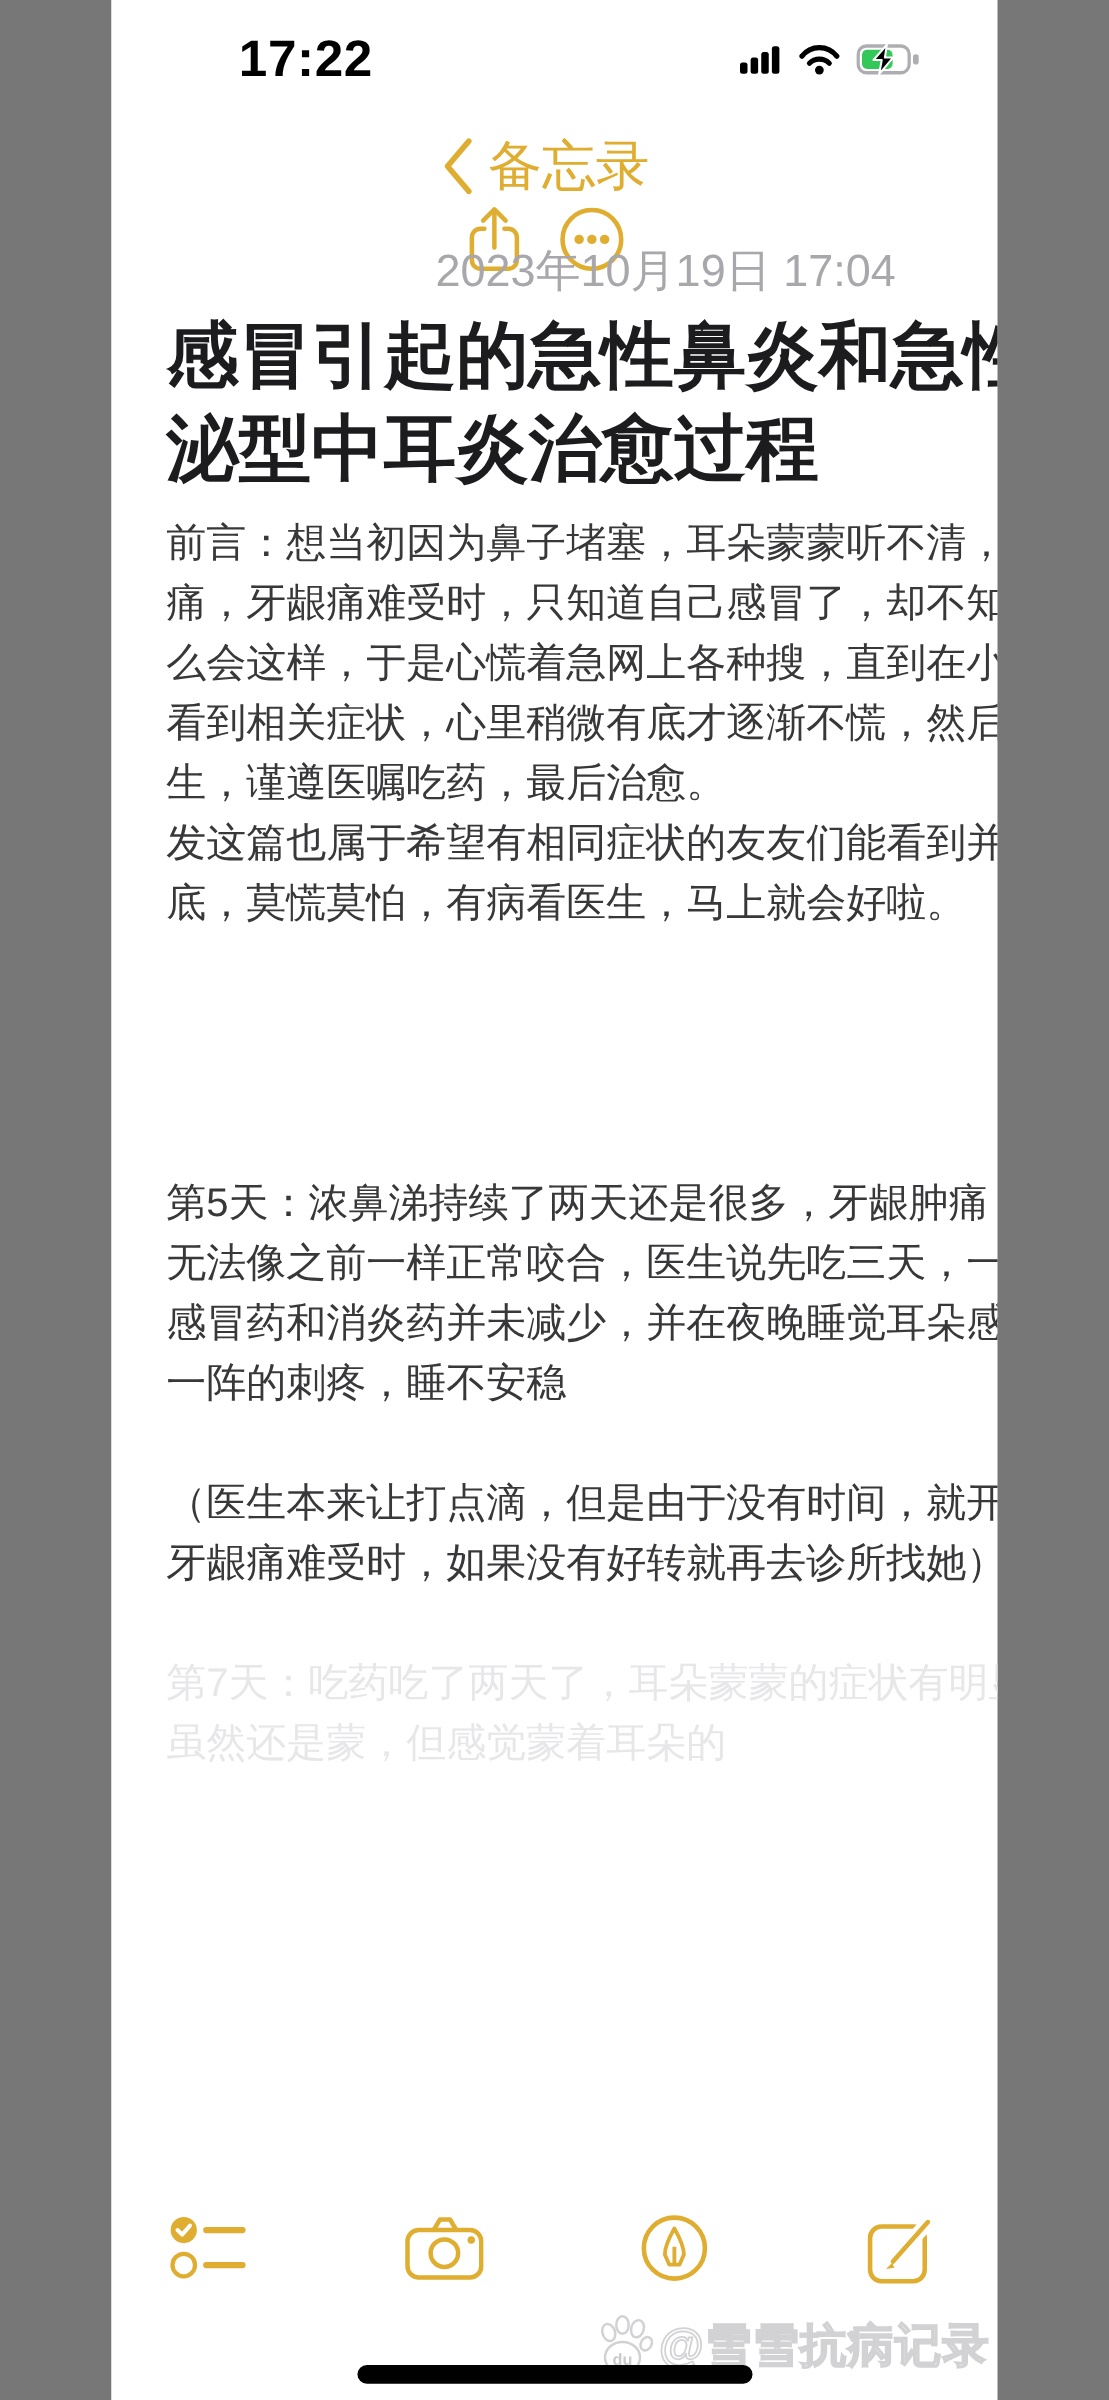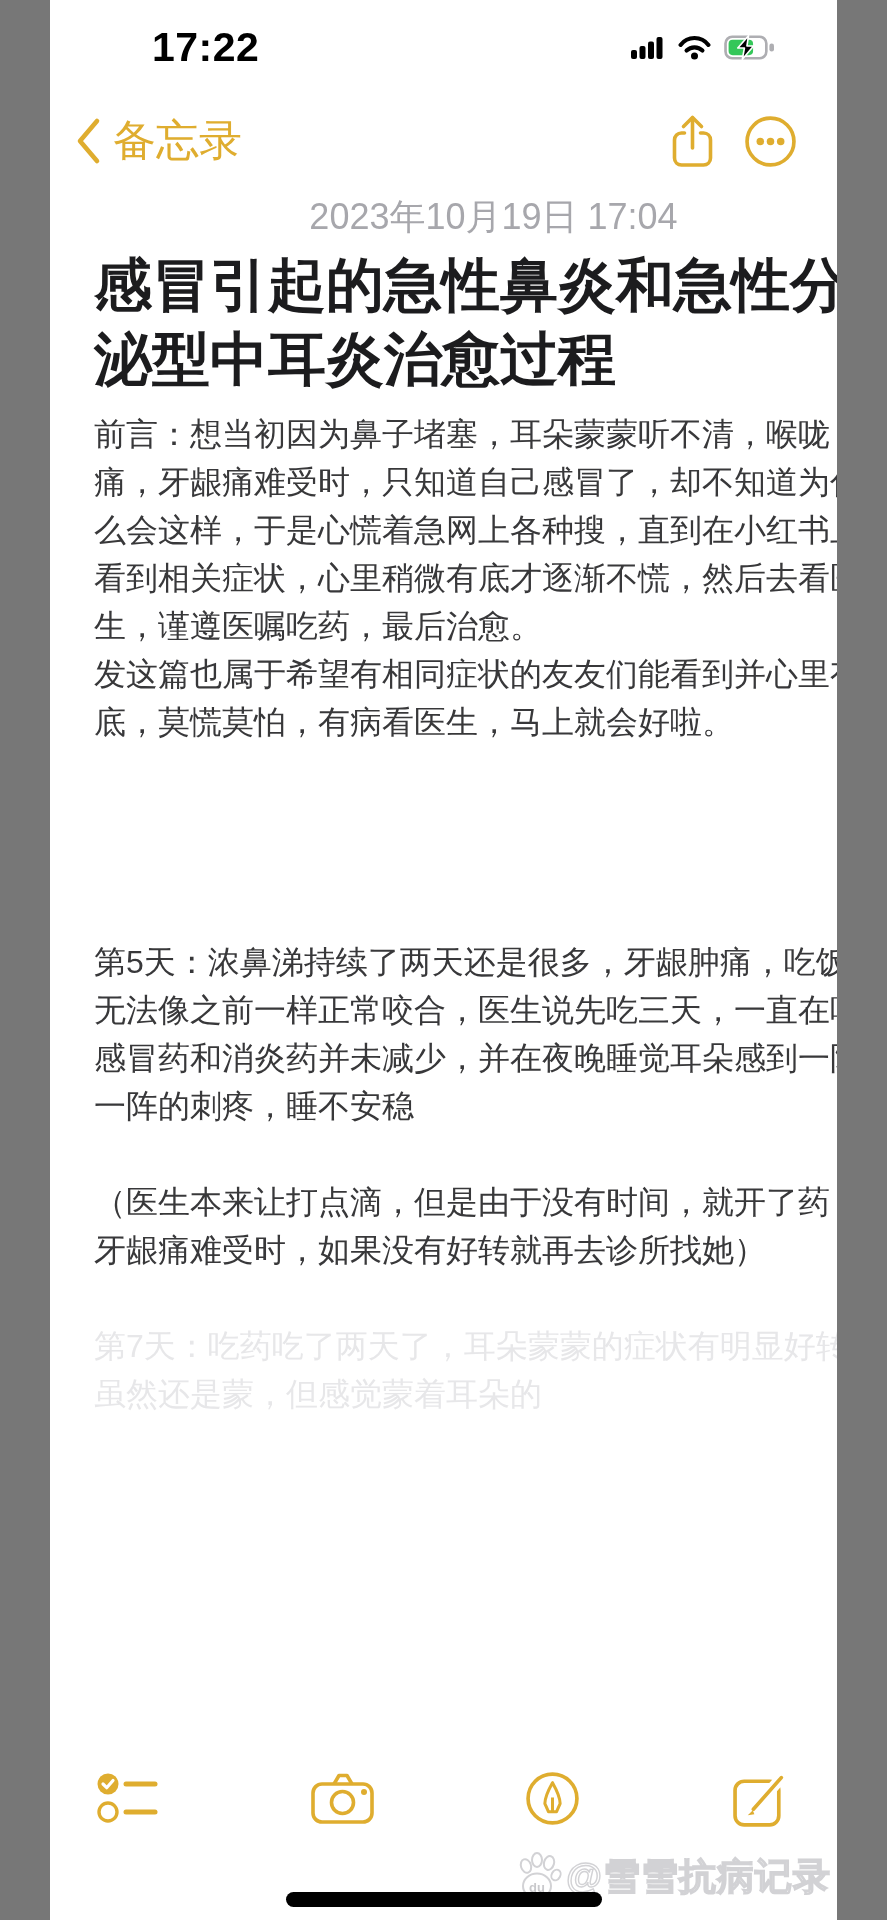"17:22" .screen { width: 787px -> 709px }
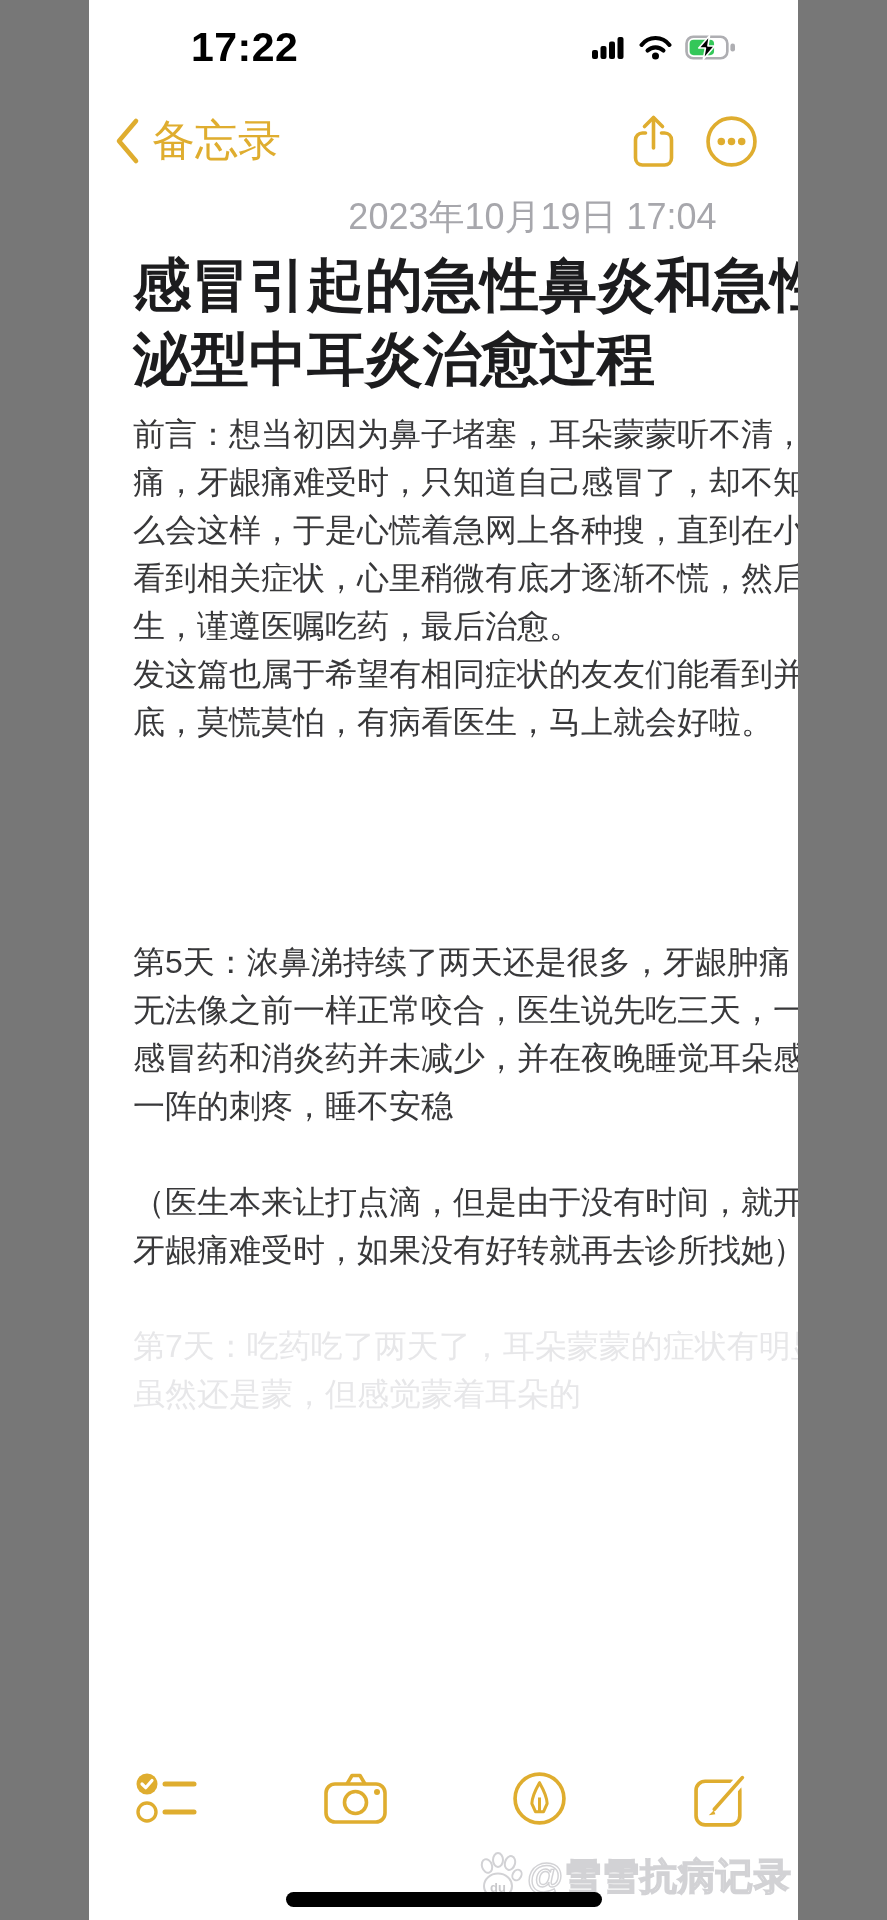"备忘录" .nav-bar { flex-direction: none -> column }
